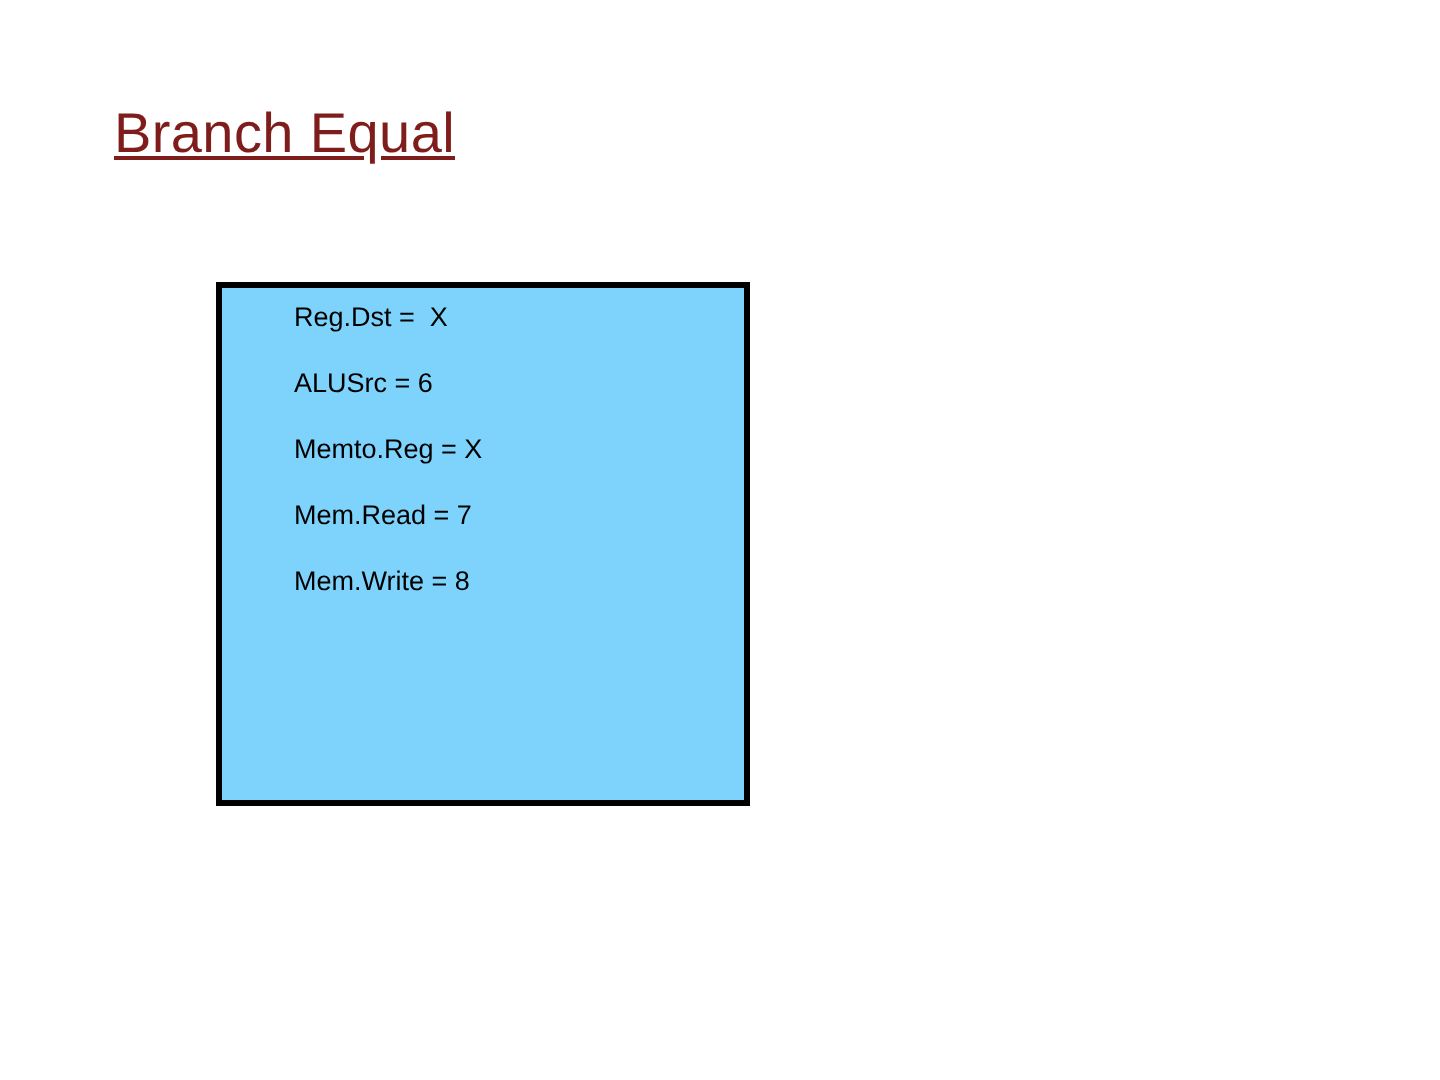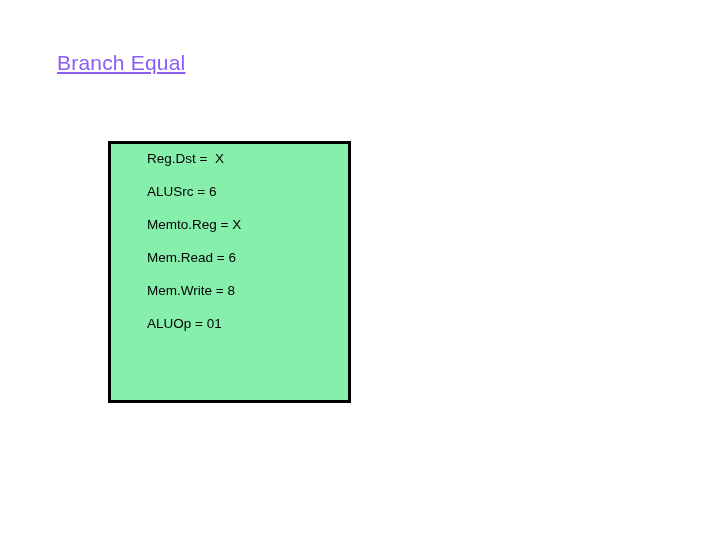"Branch Equal" .slide-title { color: #8b5cf6 -> #7f1d1d; font-size: 21px -> 28px }
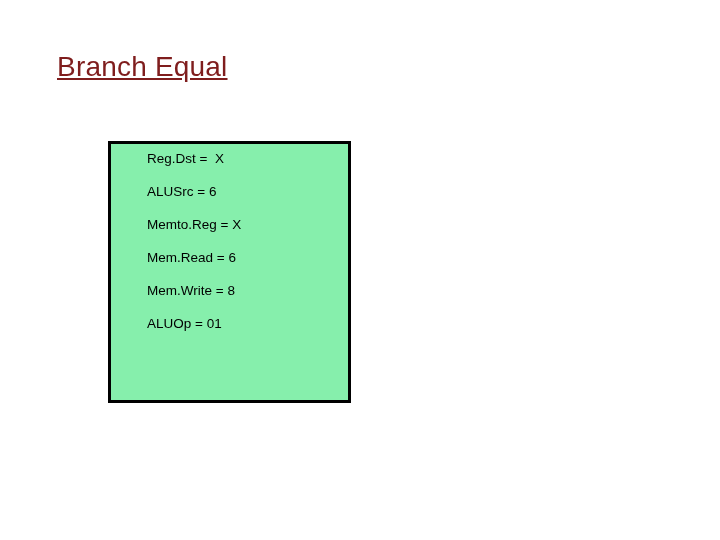"Reg.Dst = X" .control-box { background: #86efac -> #7dd3fc; width: 243px -> 267px }
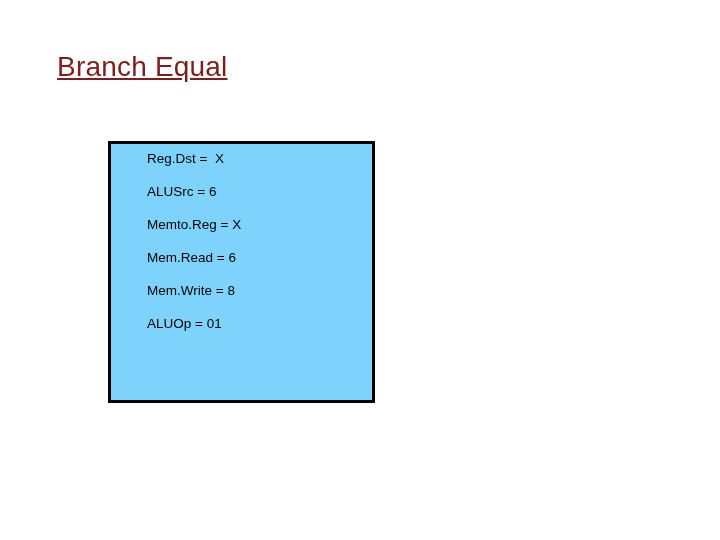"Mem.Read = 6" div.signal-line { text: 6 -> 7 }
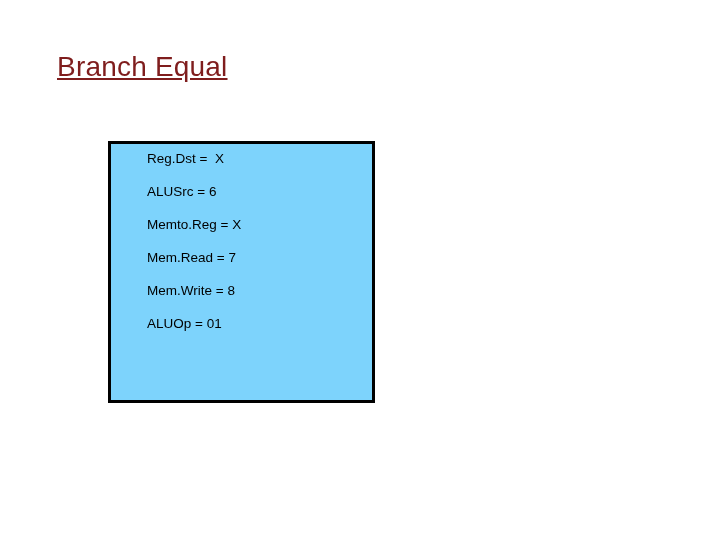"ALUOp = 01" div.signal-line { html: <div>ALUOp = 01</div> -> none }
